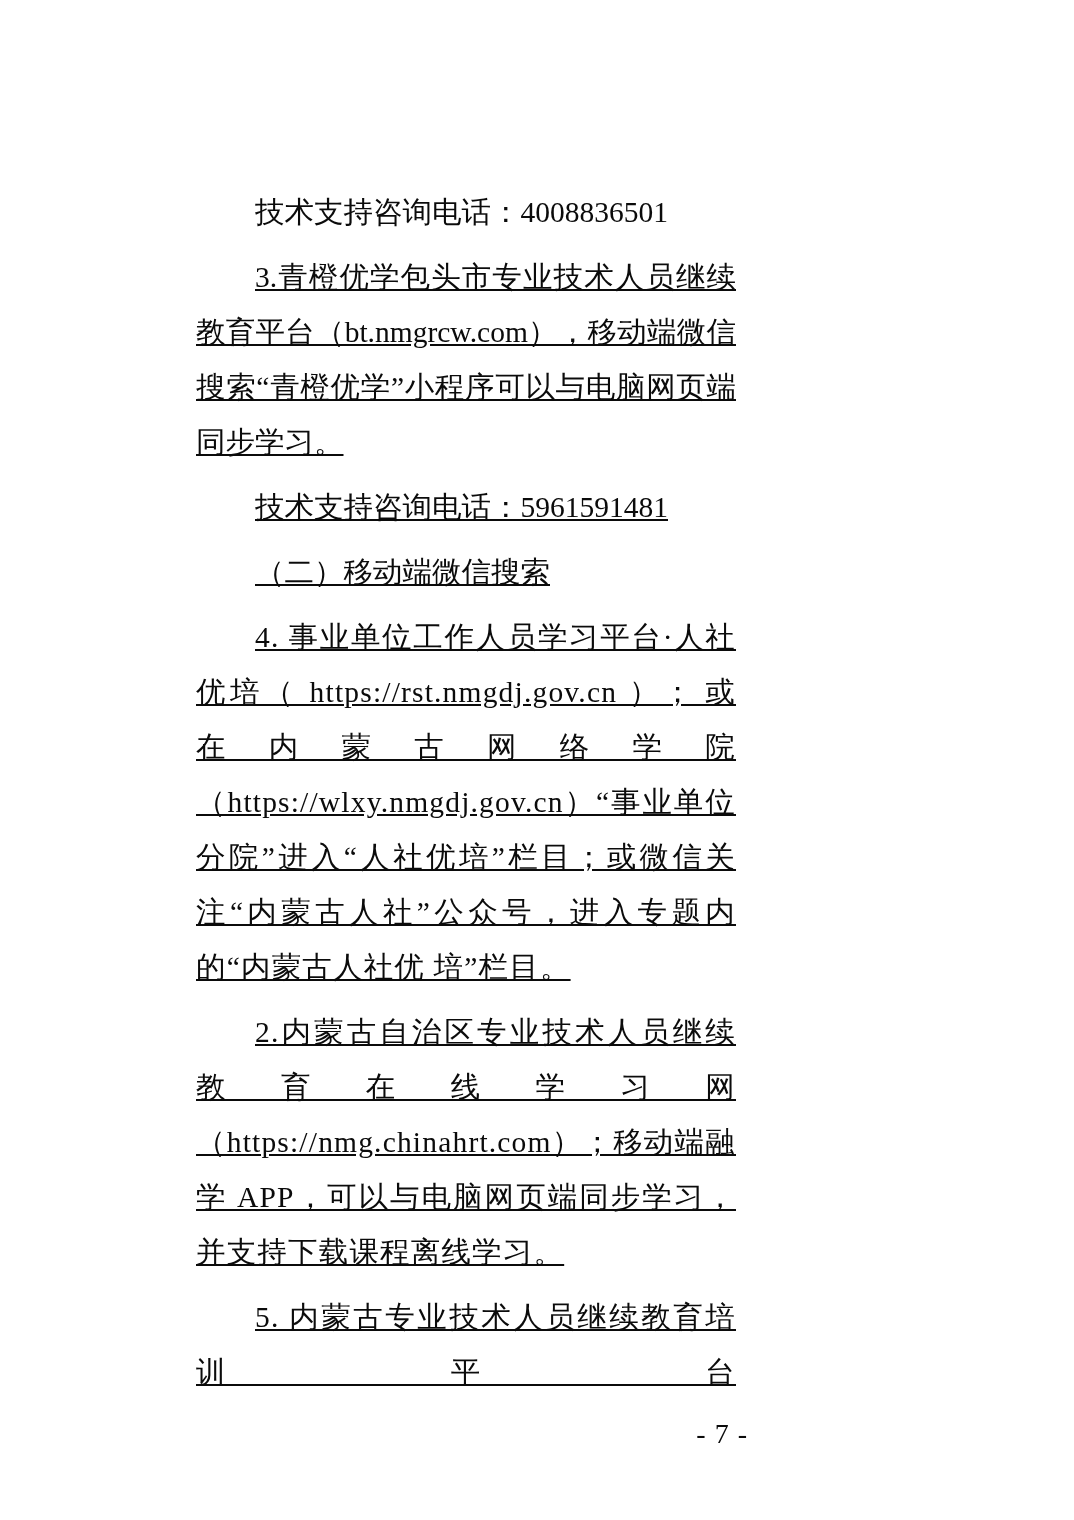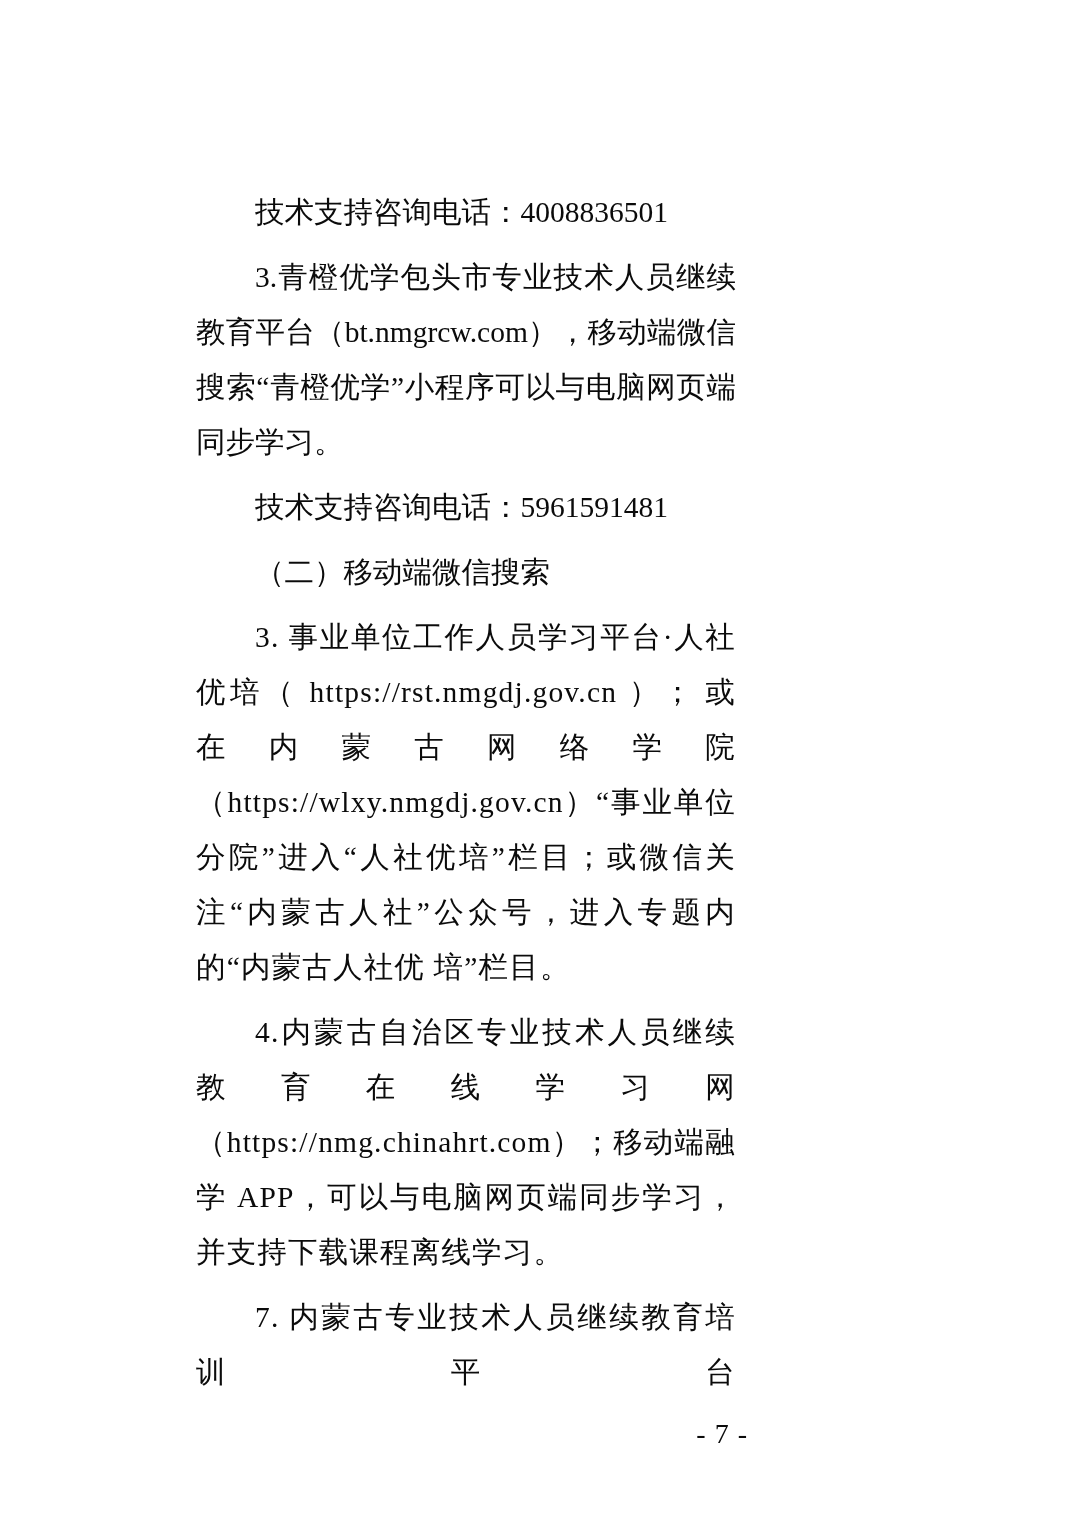"3.青橙优学包头市专业技术人员继续教育平台（bt.nmgrcw.com），移动端" .p-gap { text-decoration: none -> underline }
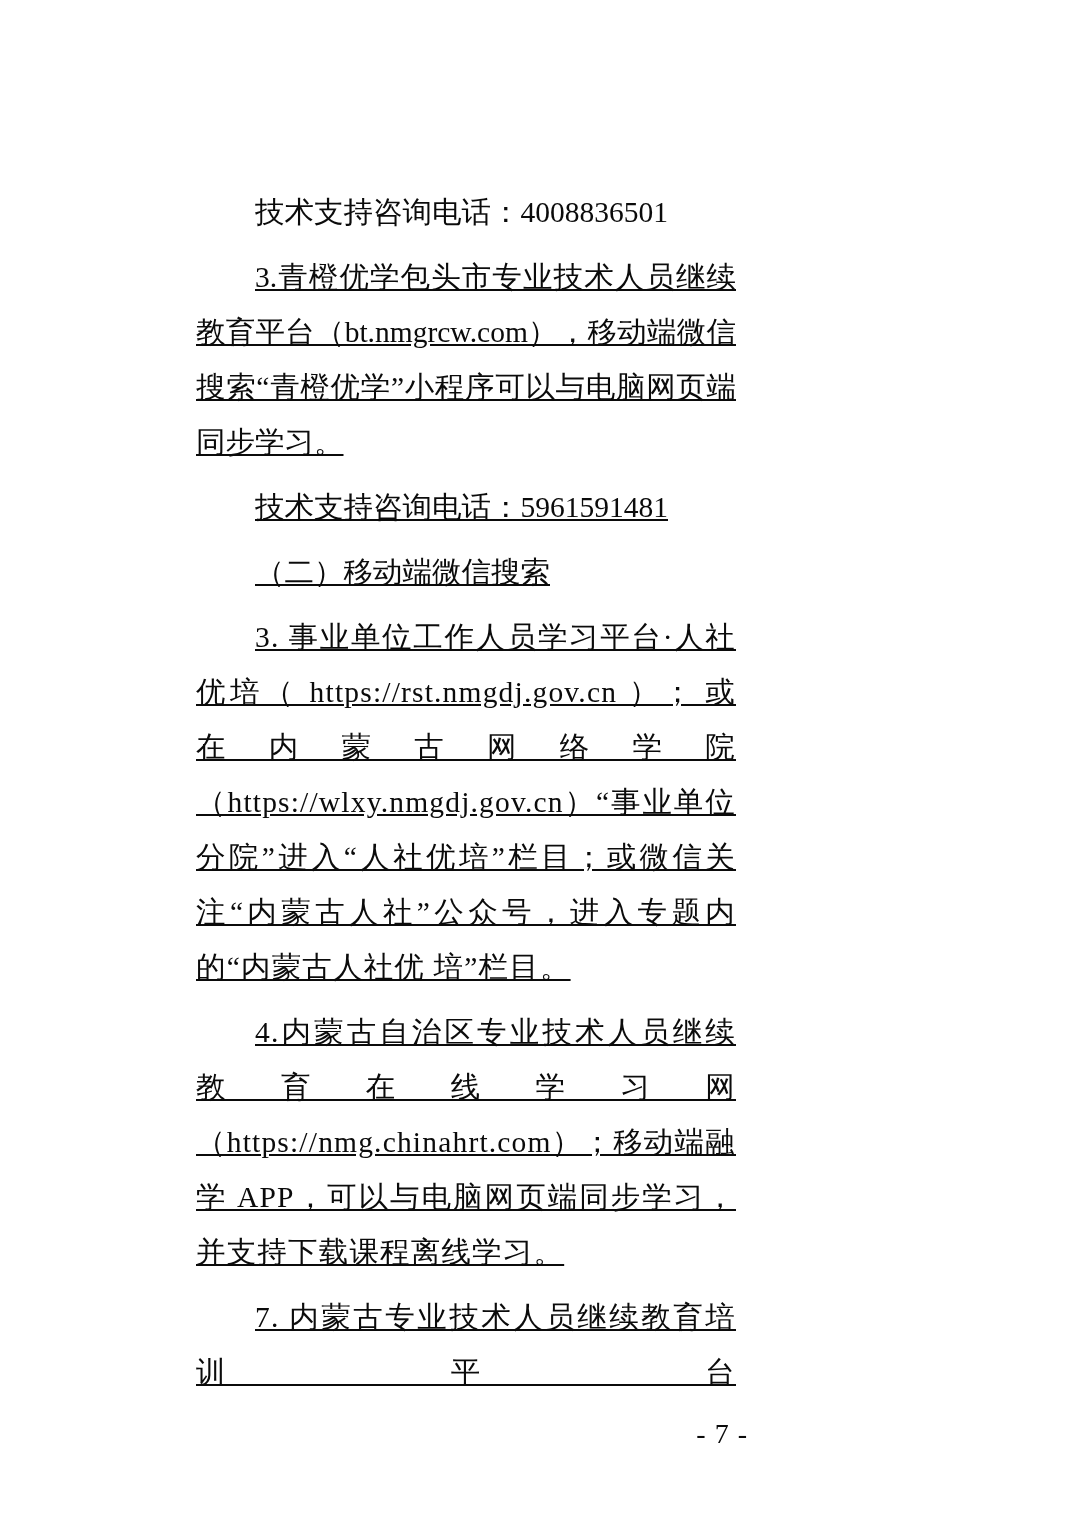"3. 事业单位工作人员学习平台·人社优培（" p.para { text: 3 -> 4 }
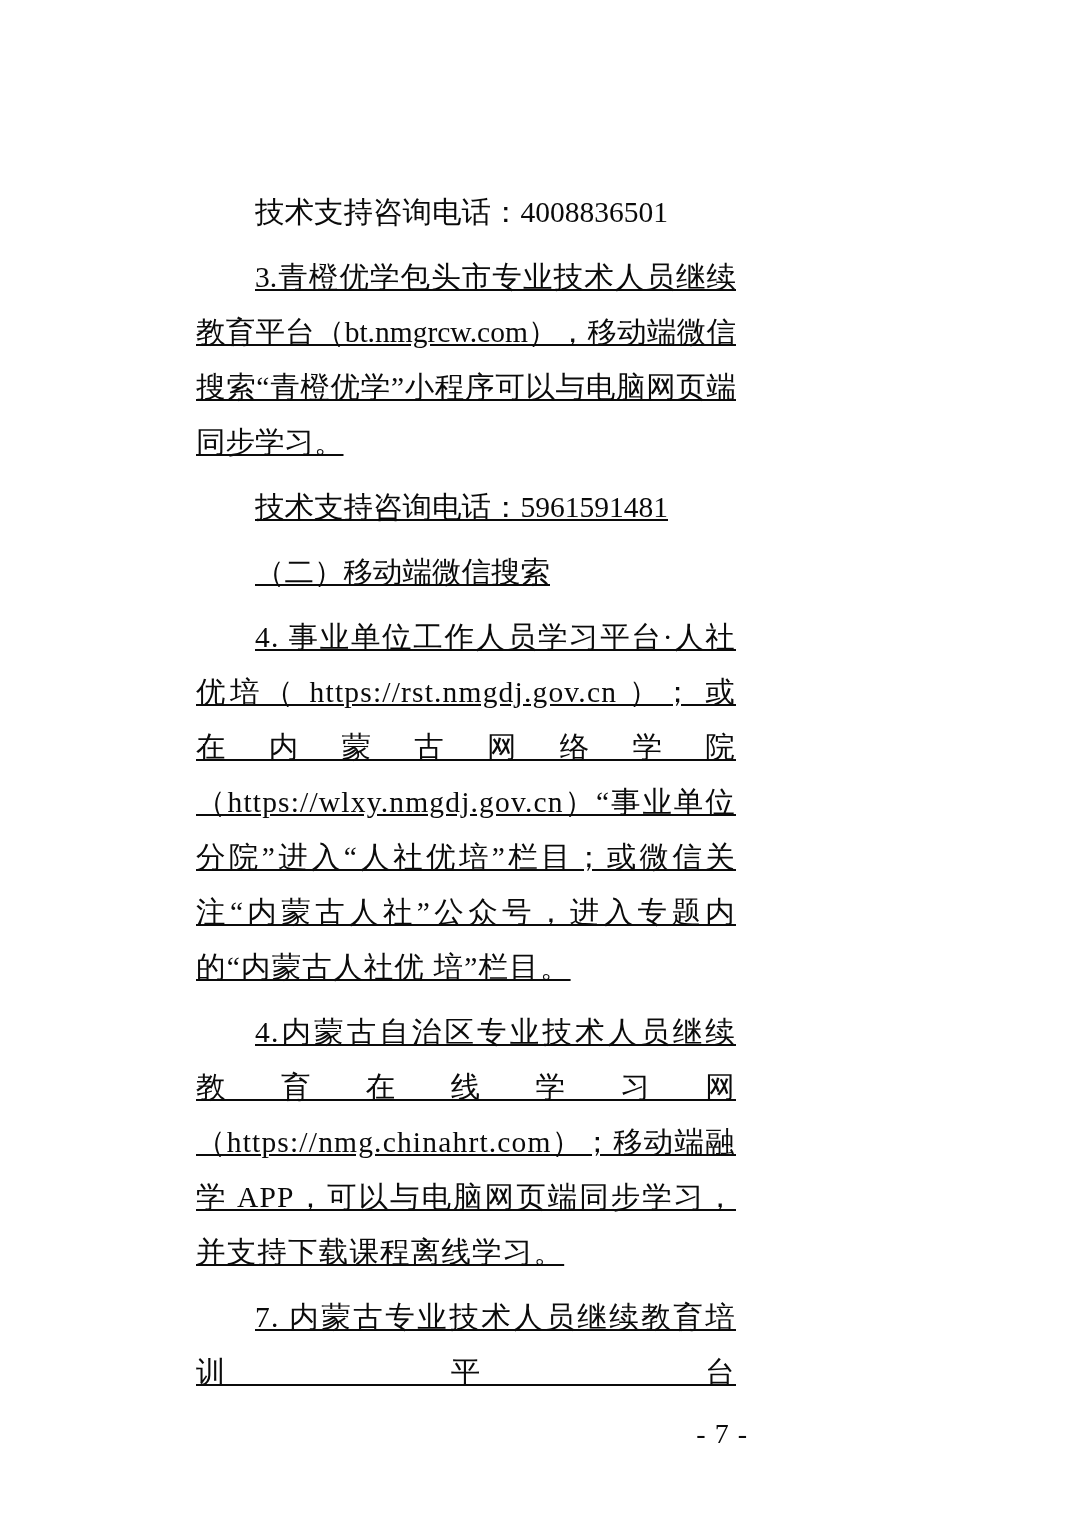"4.内蒙古自治区专业技术人员继续教育在线学习网（https://nmg.chin" p.para { text: 4 -> 2 }
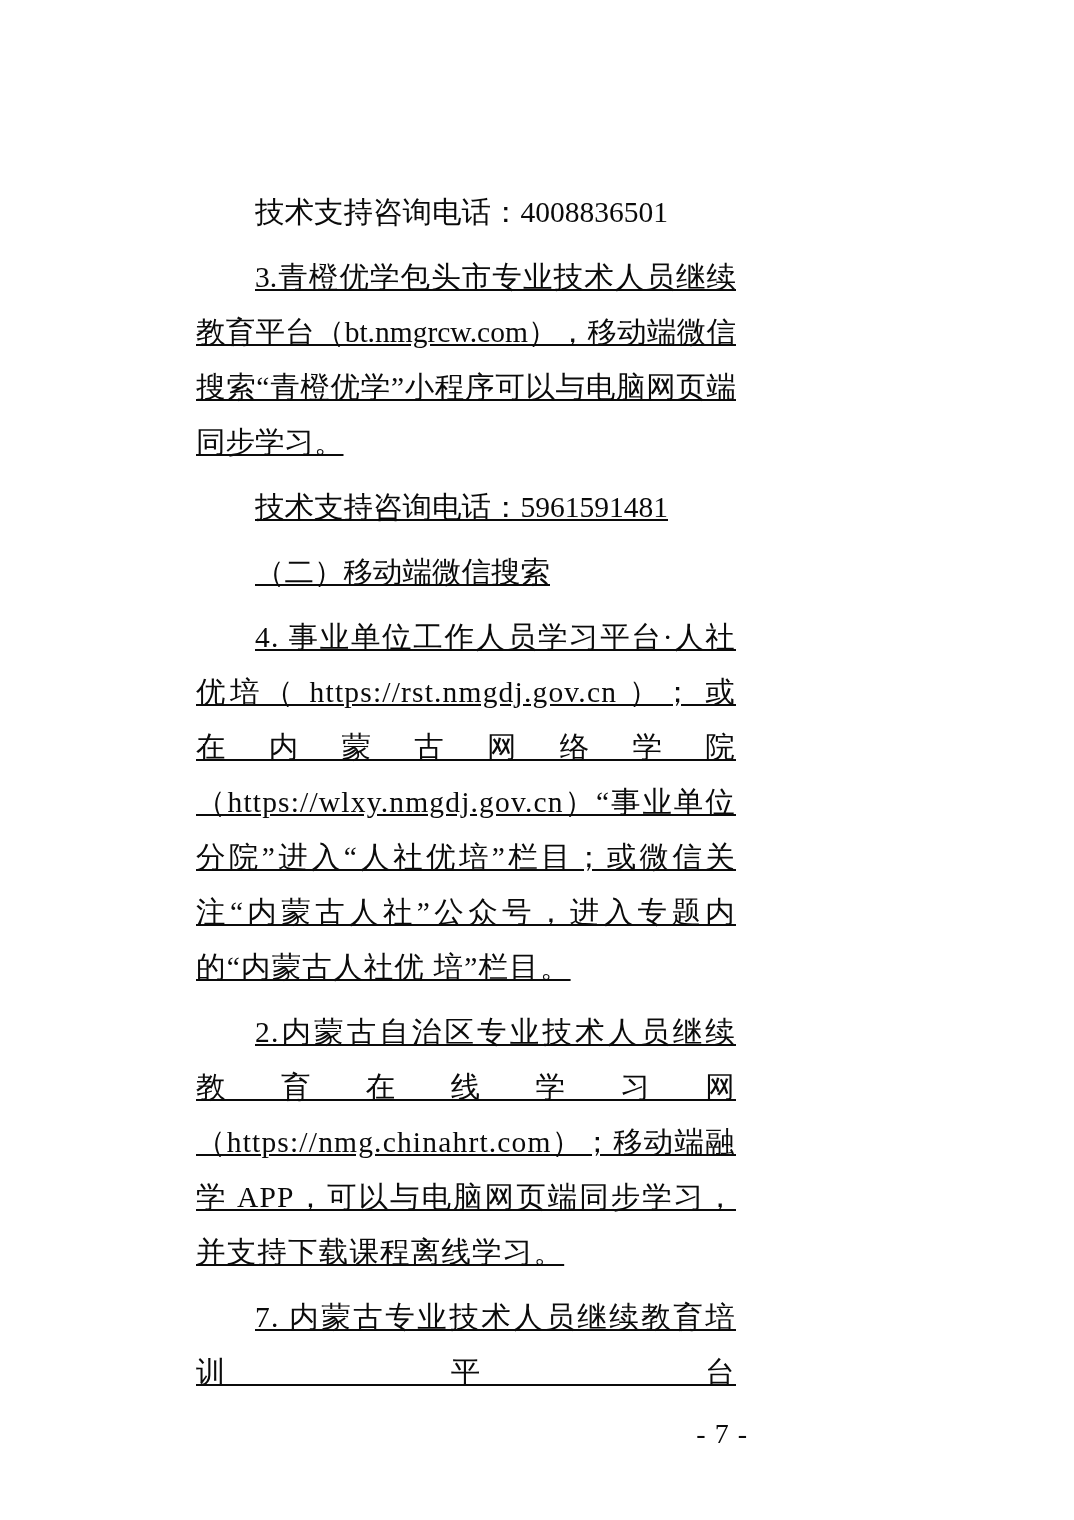"7. 内蒙古专业技术人员继续教育培训平台" p.para { text: 7 -> 5 }
